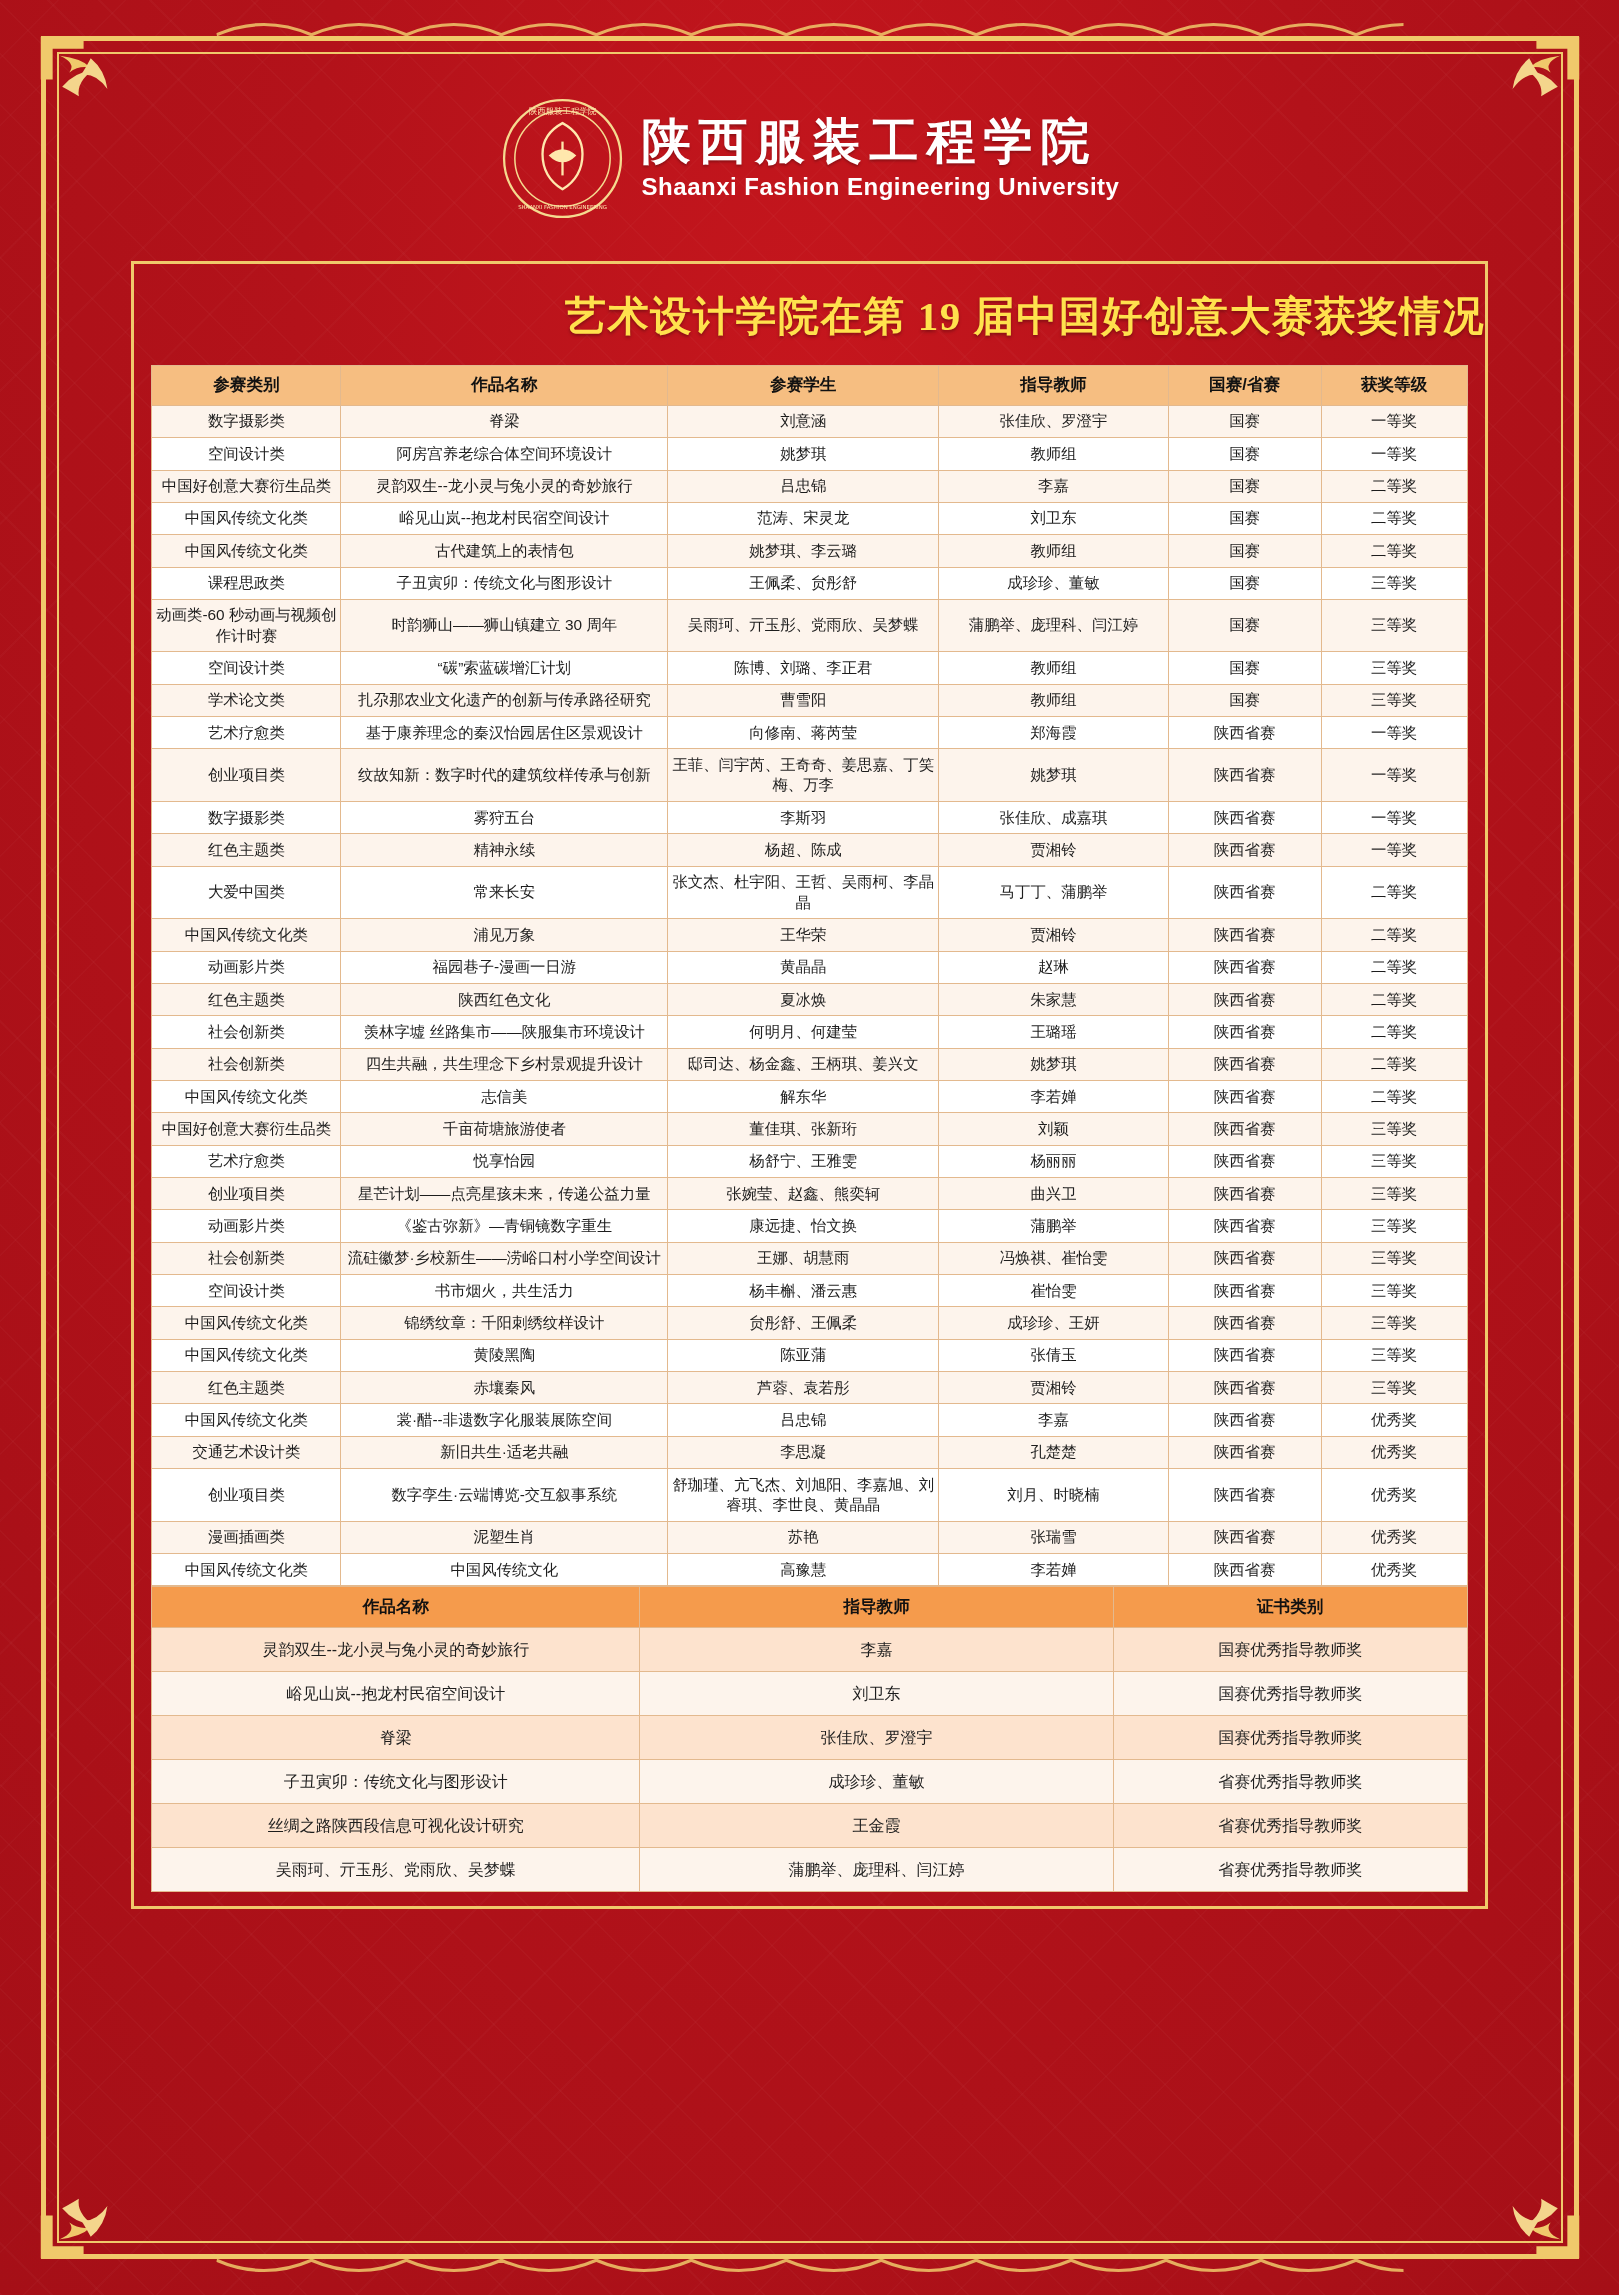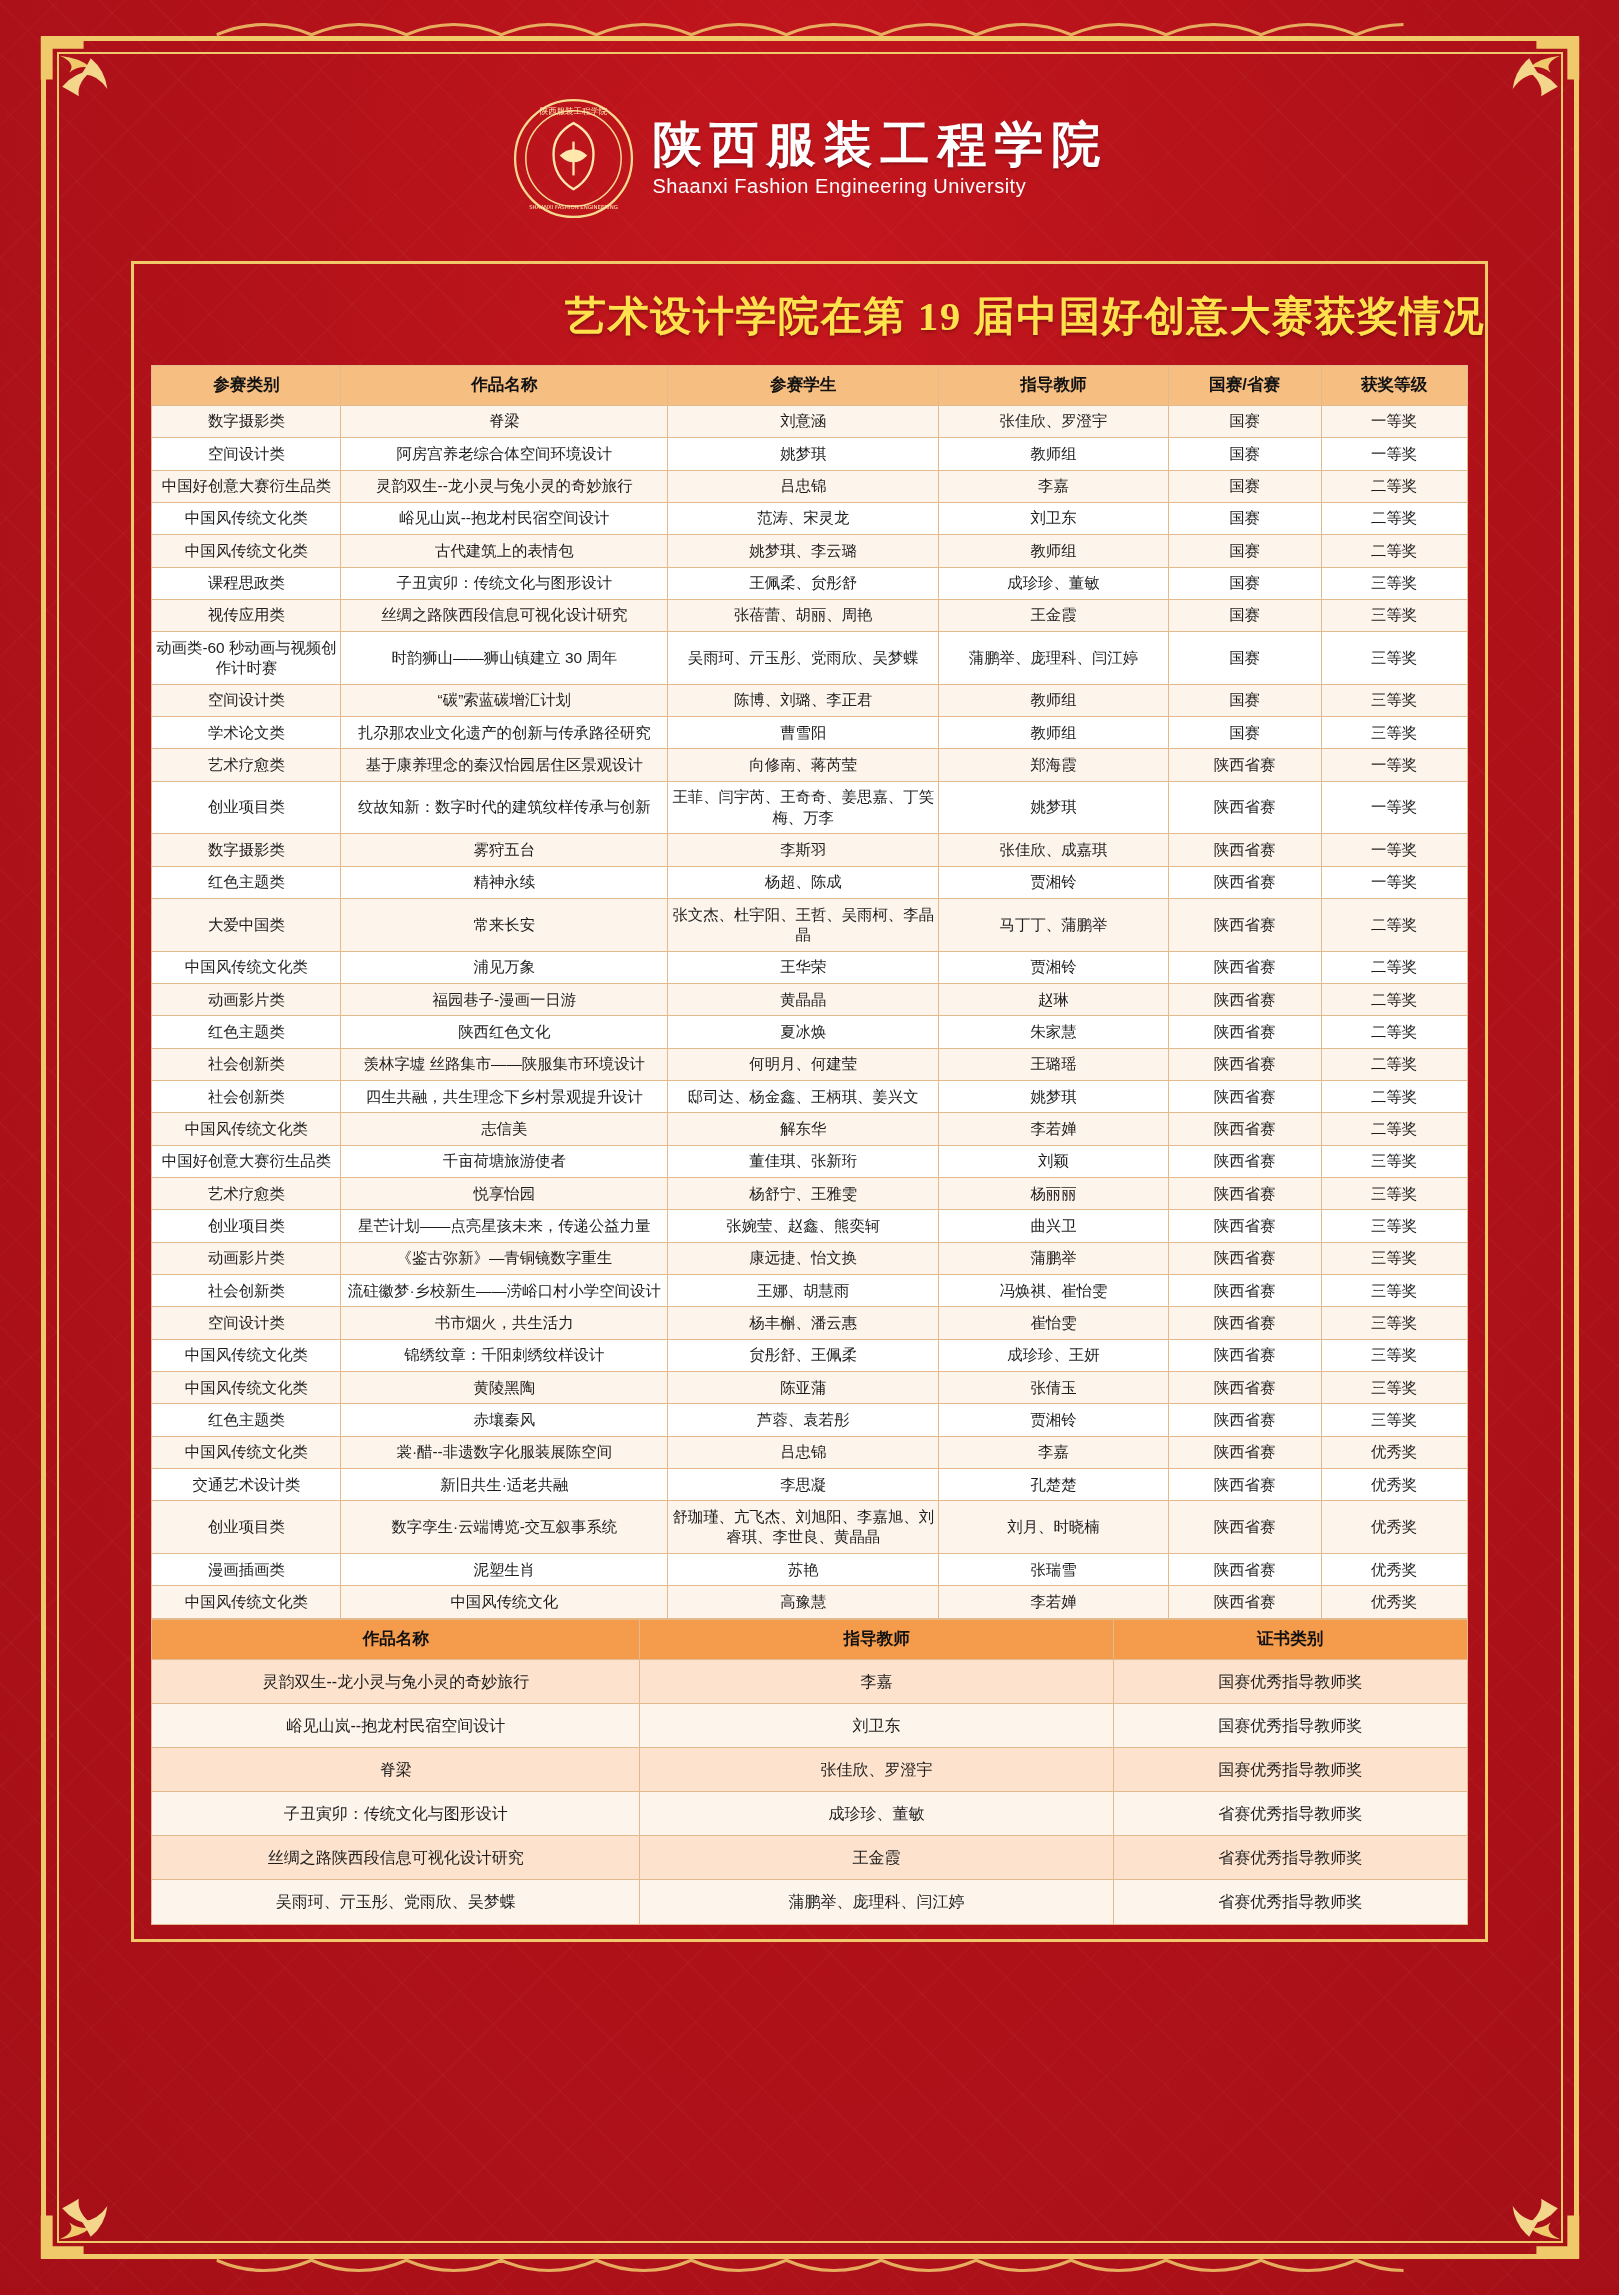"Shaanxi Fashion Engineering University" .logo-en { font-size: 20px -> 24px; font-weight: 400 -> 700 }
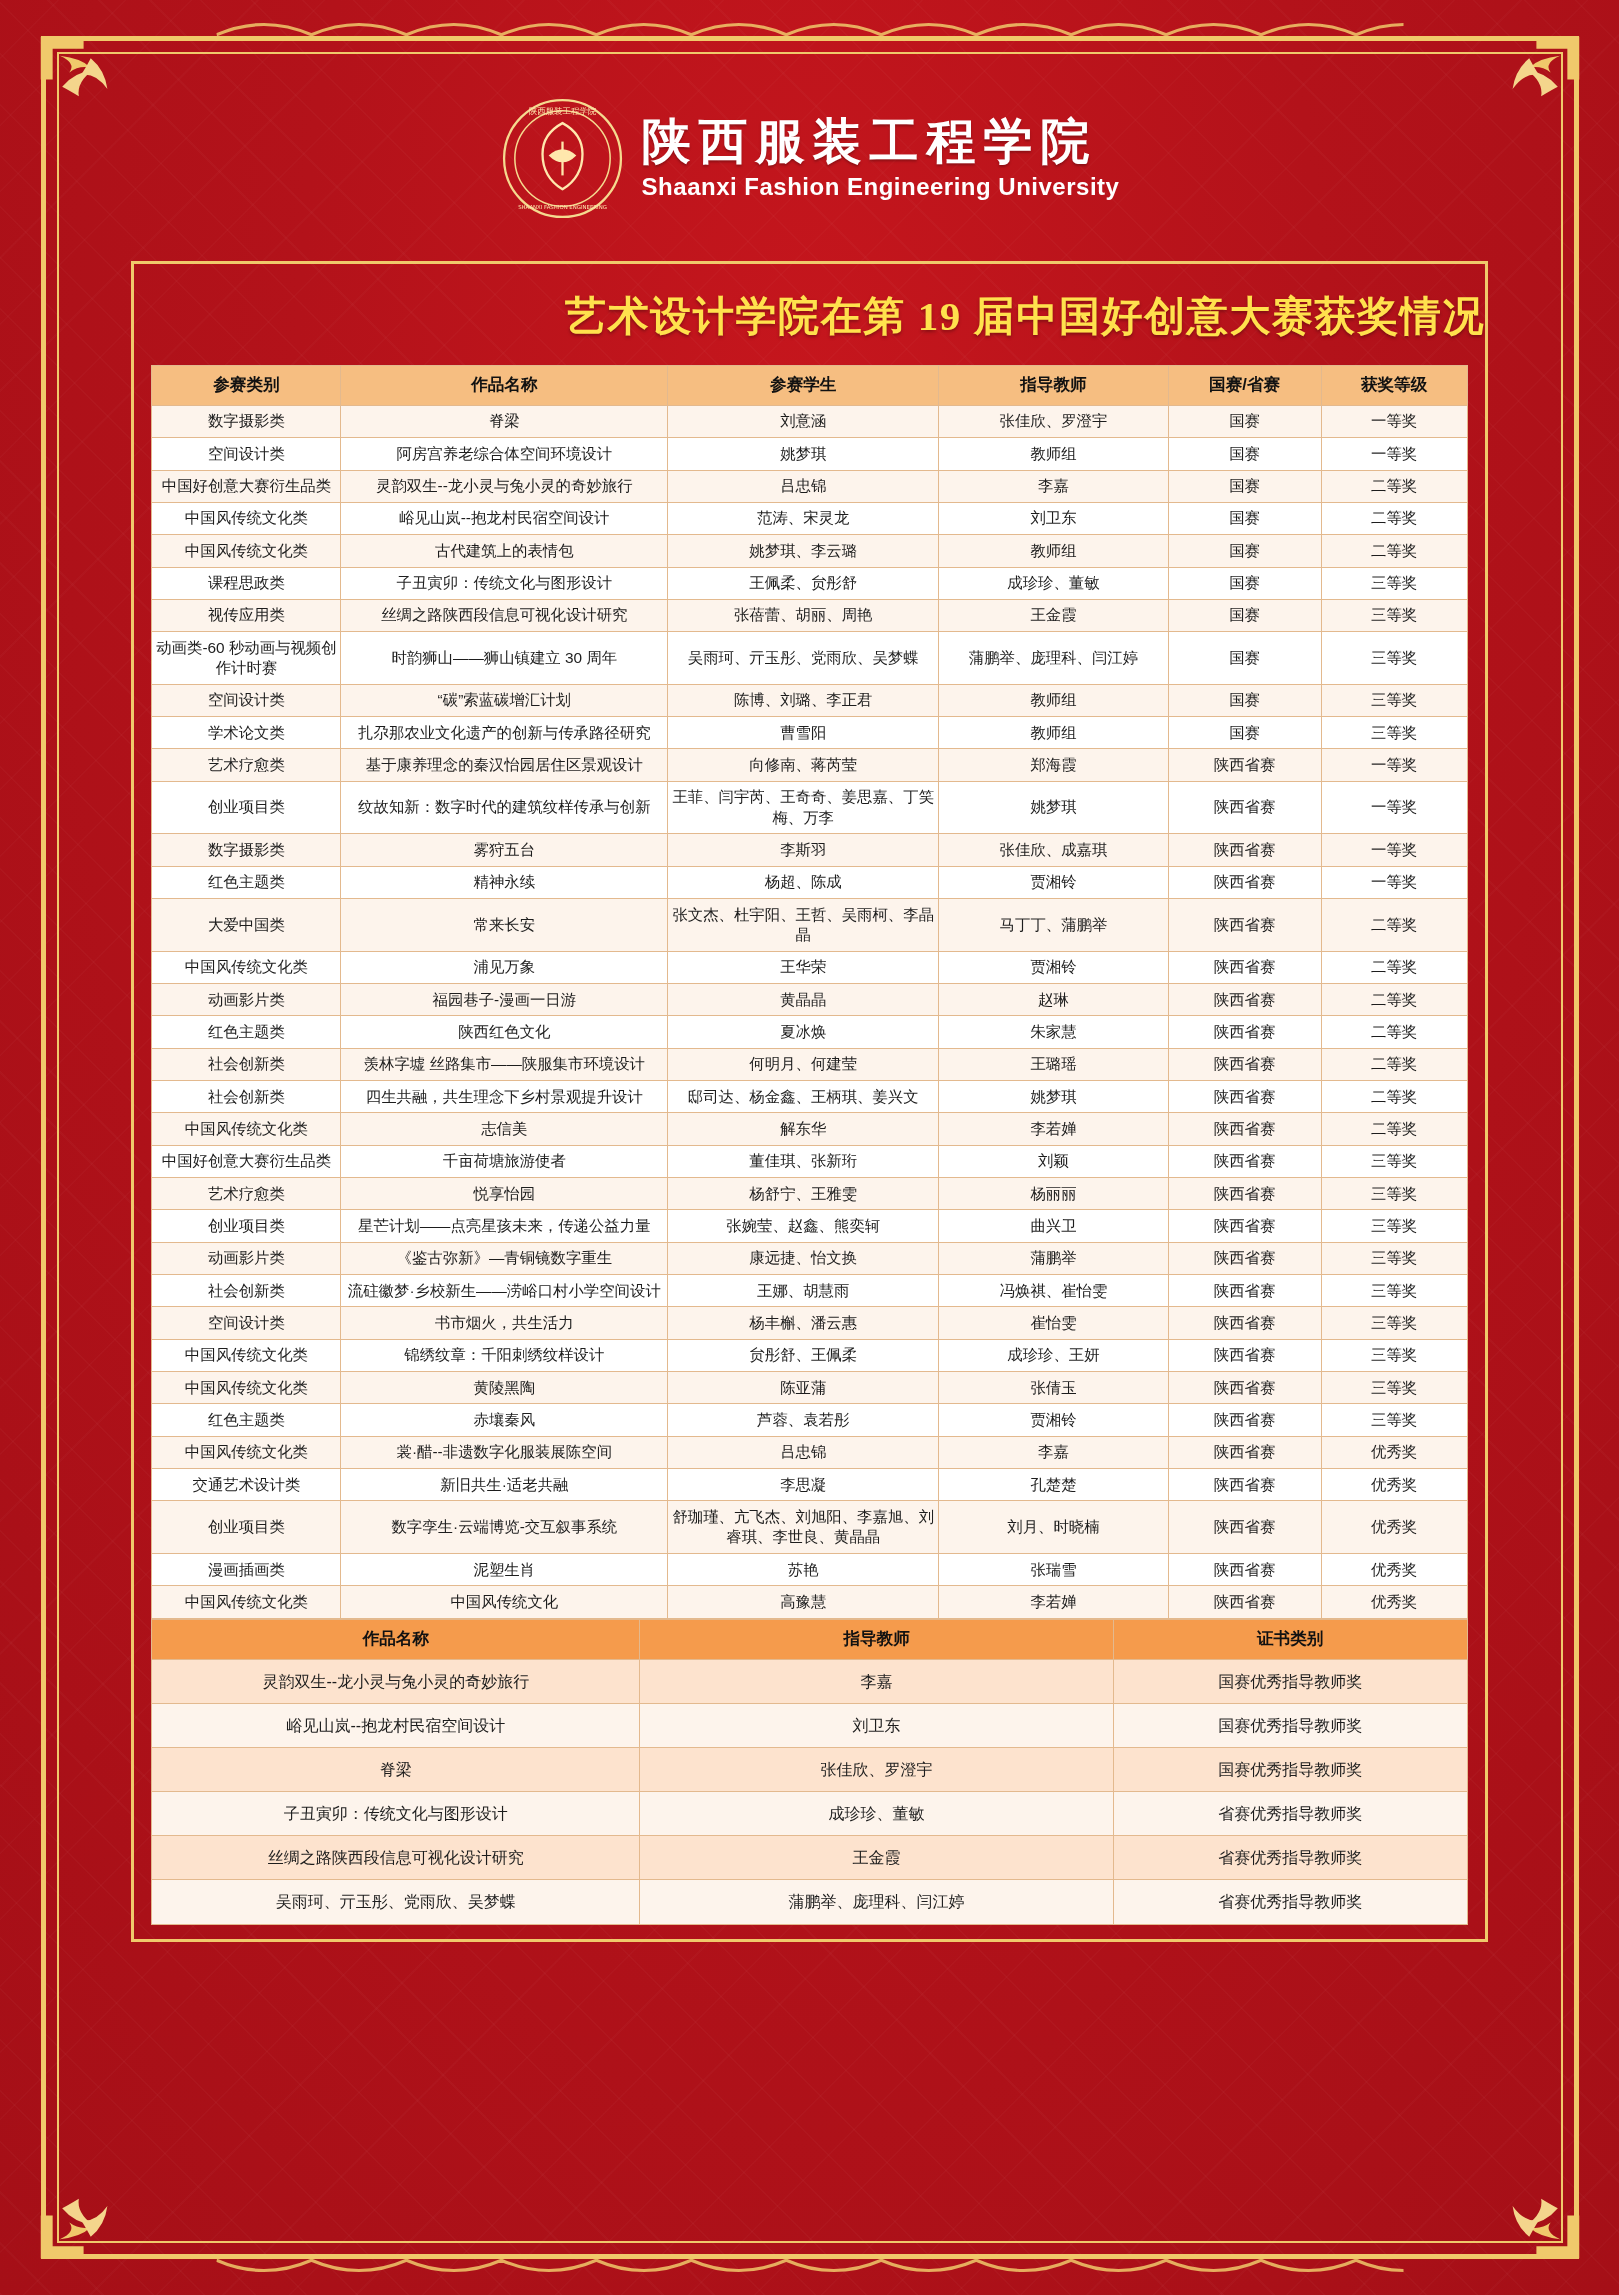"视传应用类" tr { html: <tr> <td>视传应用类</td> <td>丝绸之路陕西段信息可视化设计研究</td> <td>张蓓蕾、胡丽、周艳</td> <td>王金霞</td> <td>国赛</td> <td>三等奖</td> </tr> -> none }
